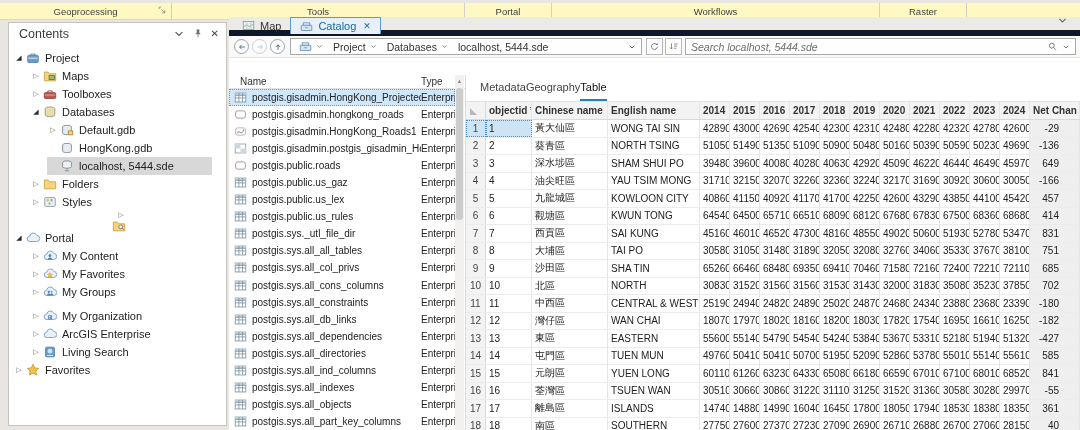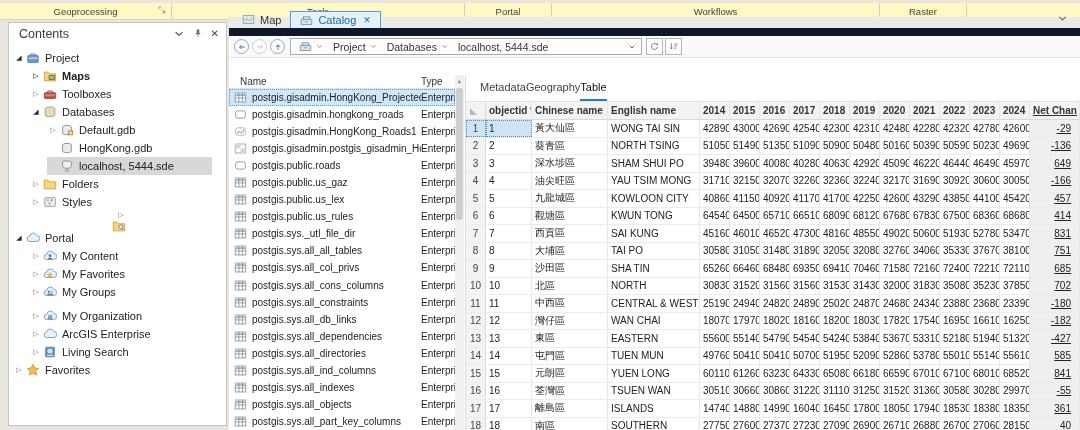"Map" .tabstrip { align-items: flex-end -> none; border-bottom: 8px solid #0f172a -> 6px solid #0f172a }
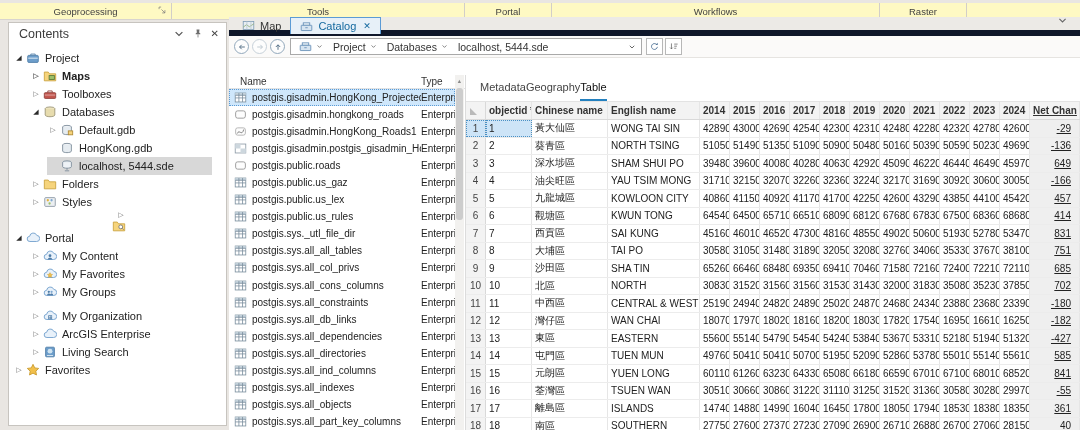"Search localhost, 5444.sde" div.searchbox { html: none -> <div> <input> <svg> <use></use> </svg> <svg> <use></use> </svg> </div> }
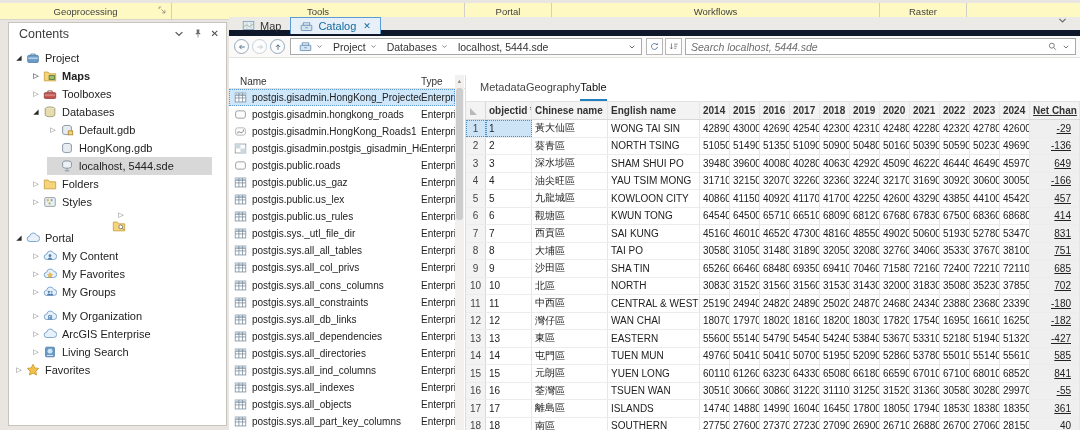"Maps" div.tree-row { font-weight: bold -> none }
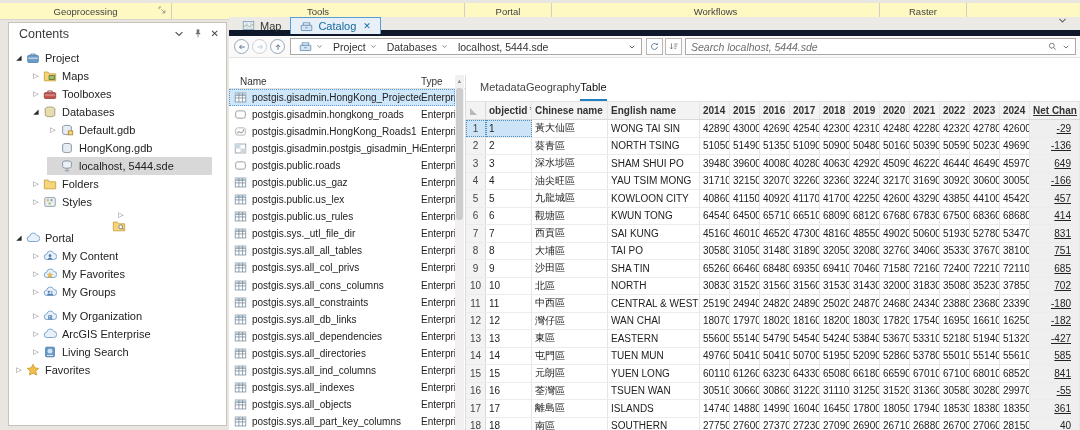"Net Chan" .c-net { padding-right: 8px -> 20px; text-decoration: underline -> none }
